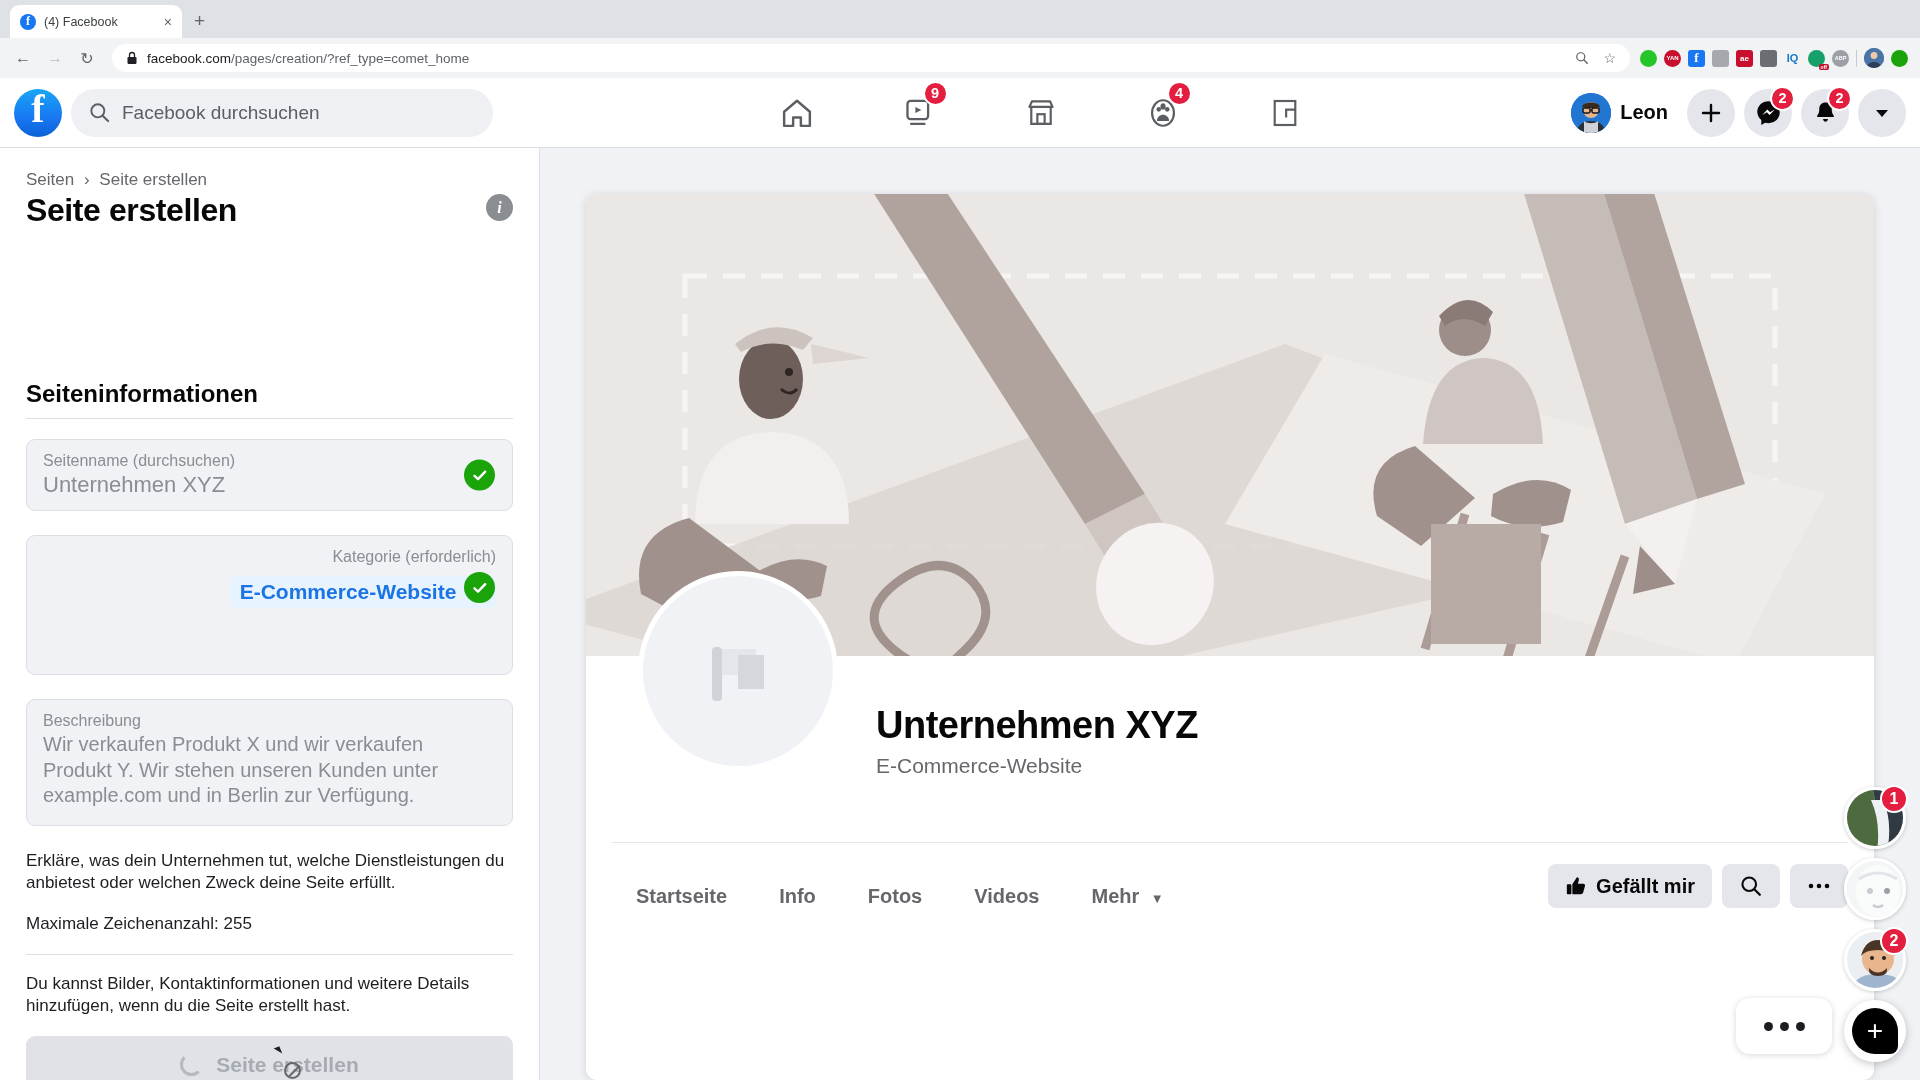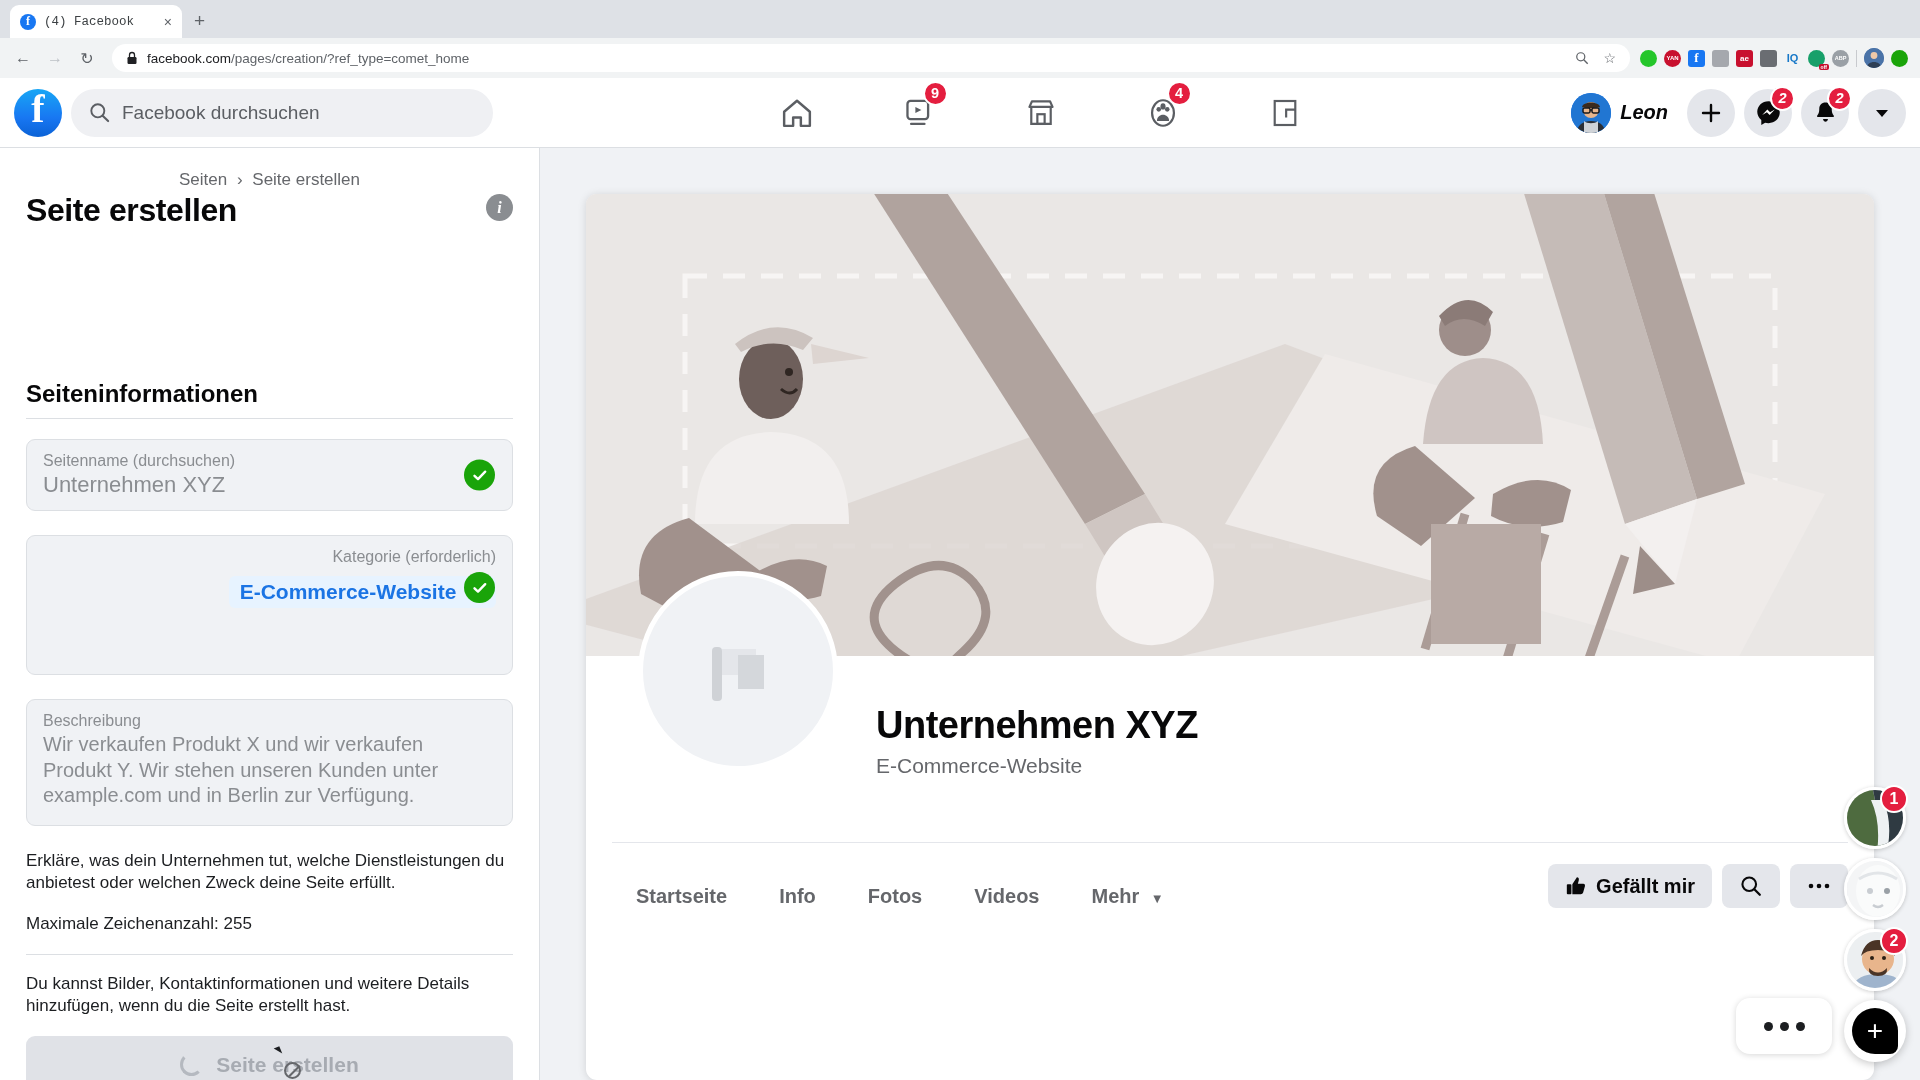"(4) Facebook" .tab-title { font-family: Liberation Mono, monospace -> none }
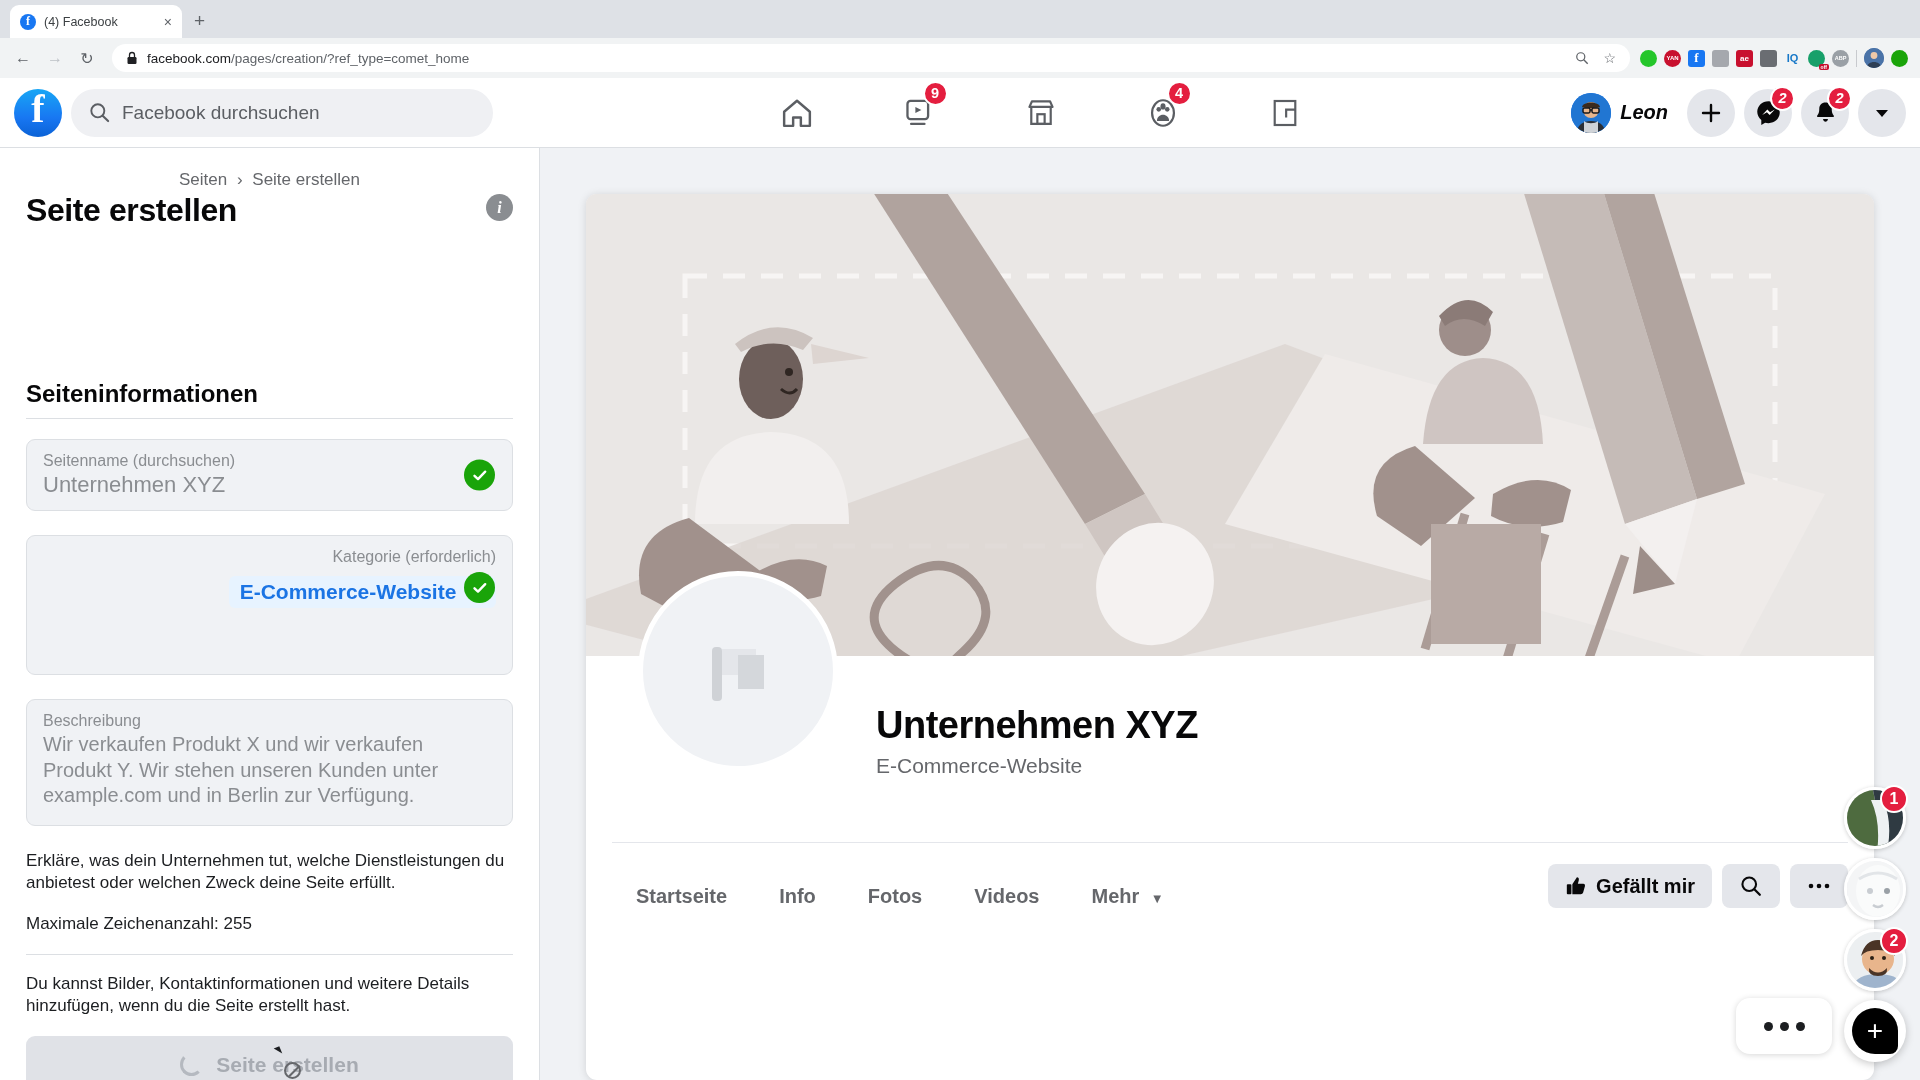"Leon" .fb-right { font-style: italic -> none }
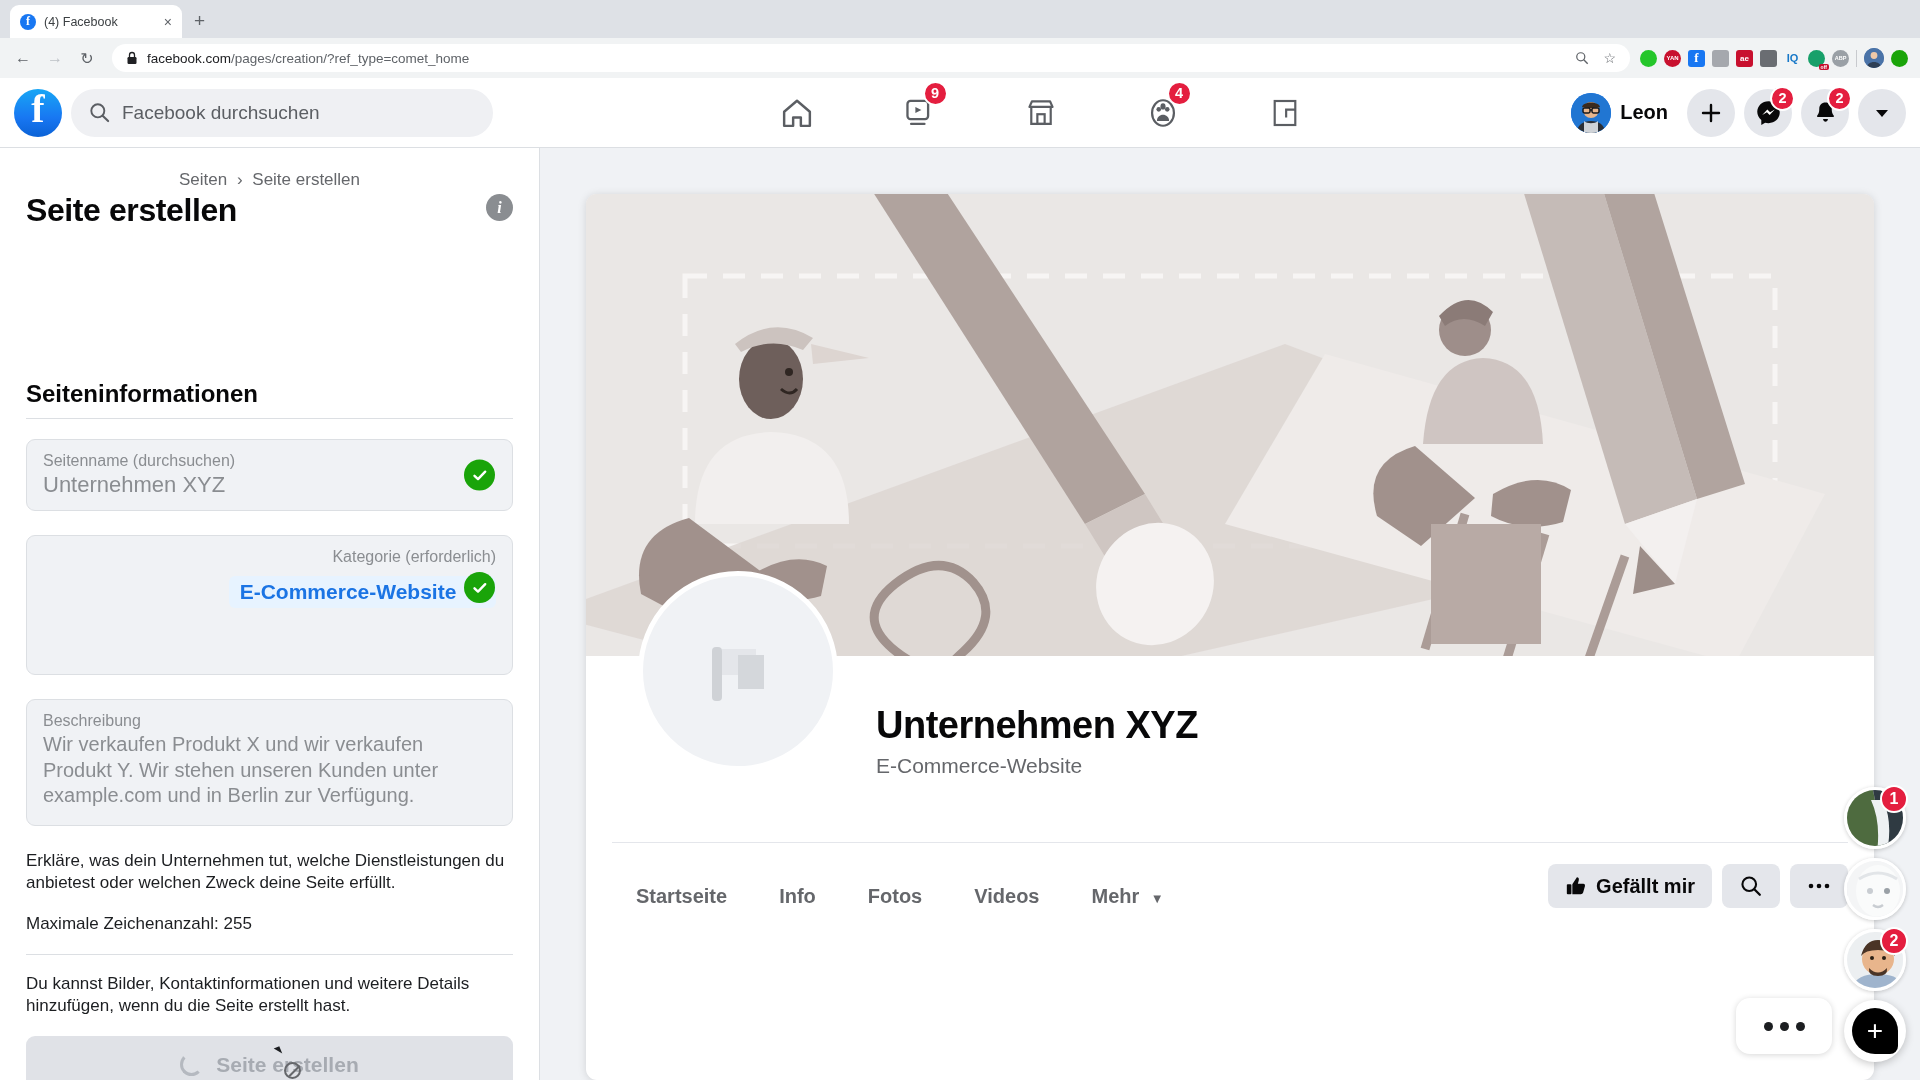"Seiten › Seite erstellen" .crumbs { text-align: center -> none }
